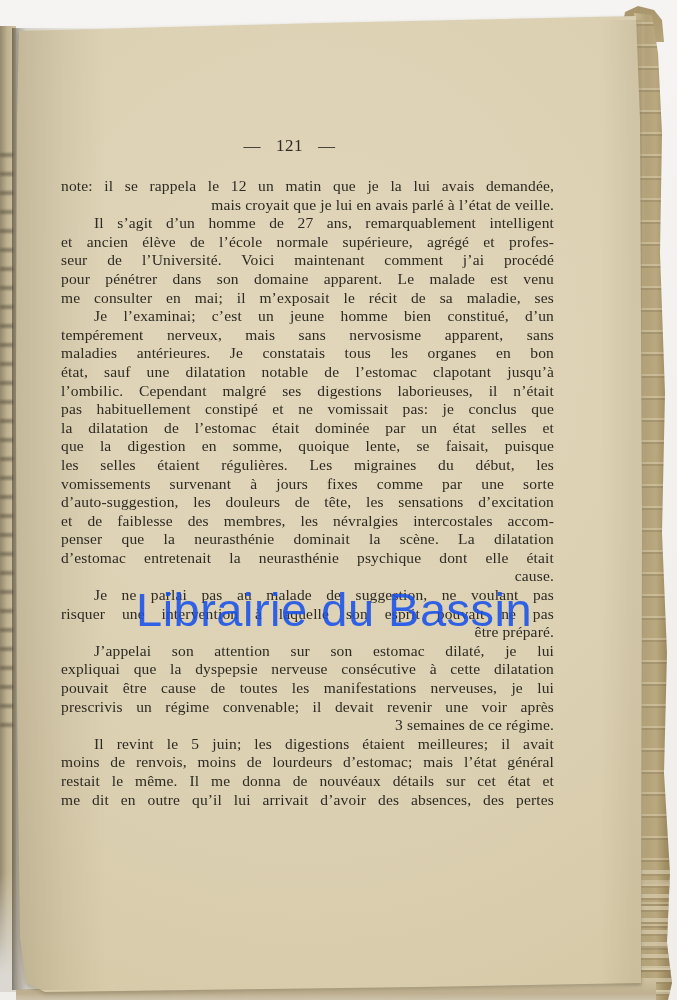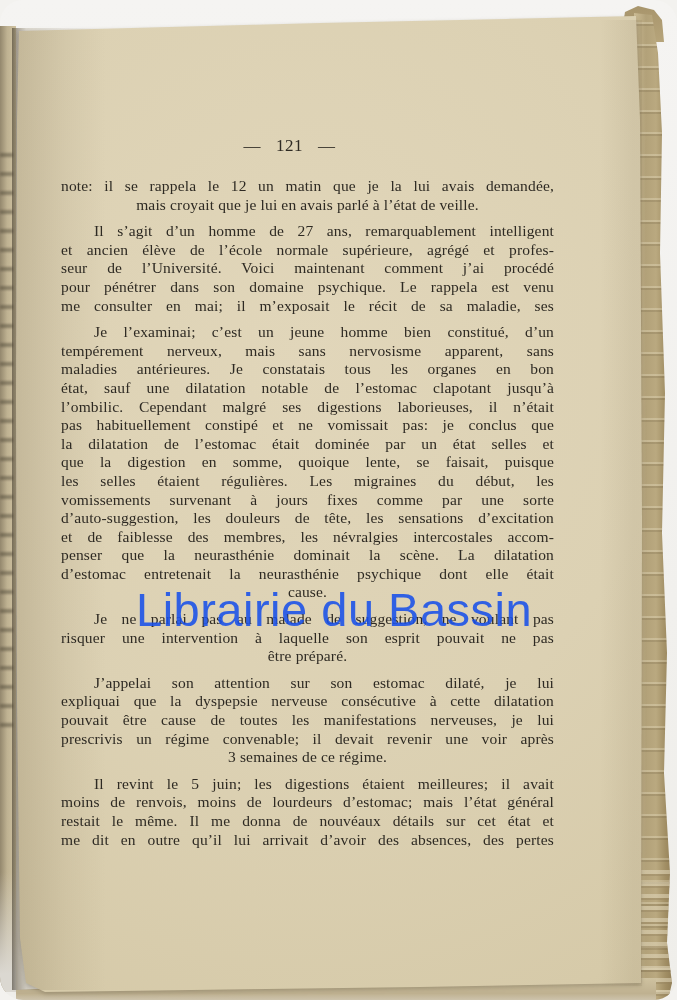"— 121 —" .photo { border-radius: 23px -> none }
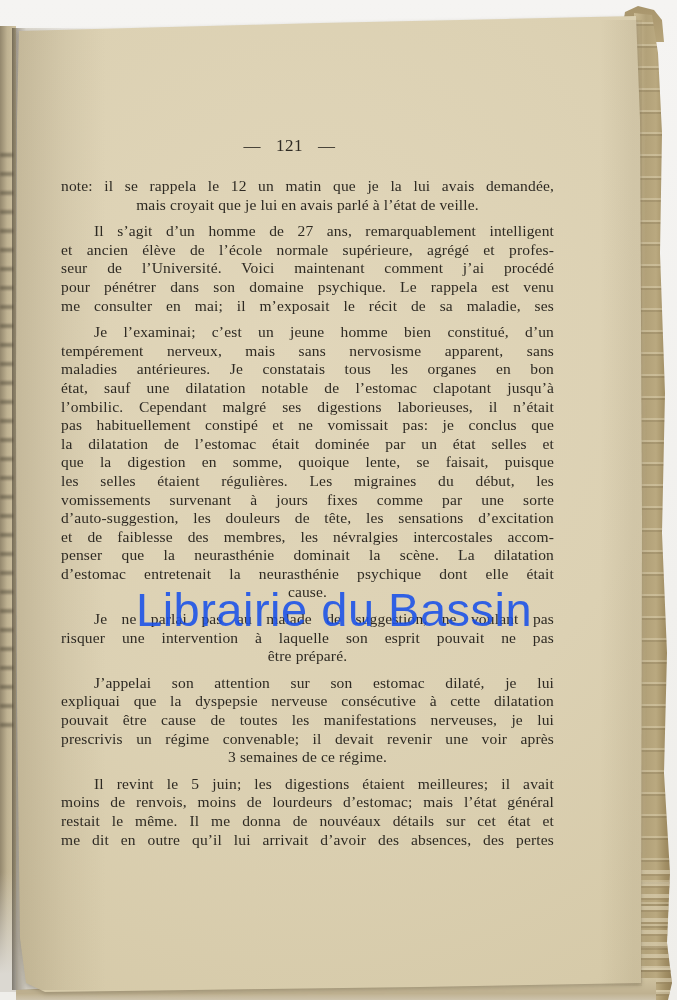"mais croyait que je lui" .line { text-align: center -> right }
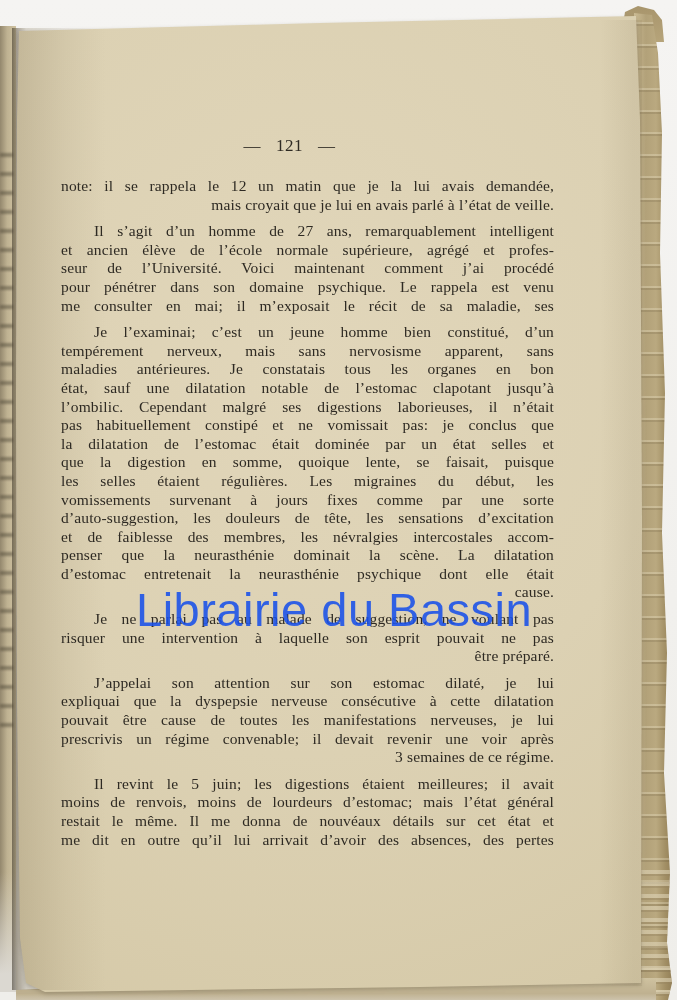"Il s’agit d’un homme de" .line.ind { margin-top: 8px -> none }
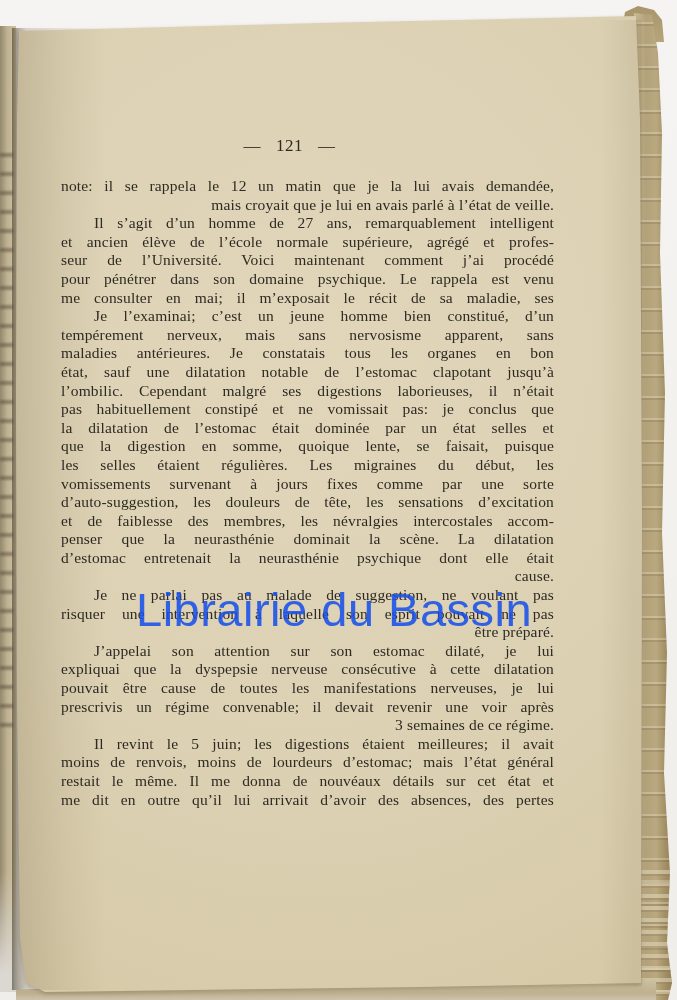"pour pénétrer dans son domaine" div.line { text: psychique.  Le rappela -> apparent.  Le malade }
